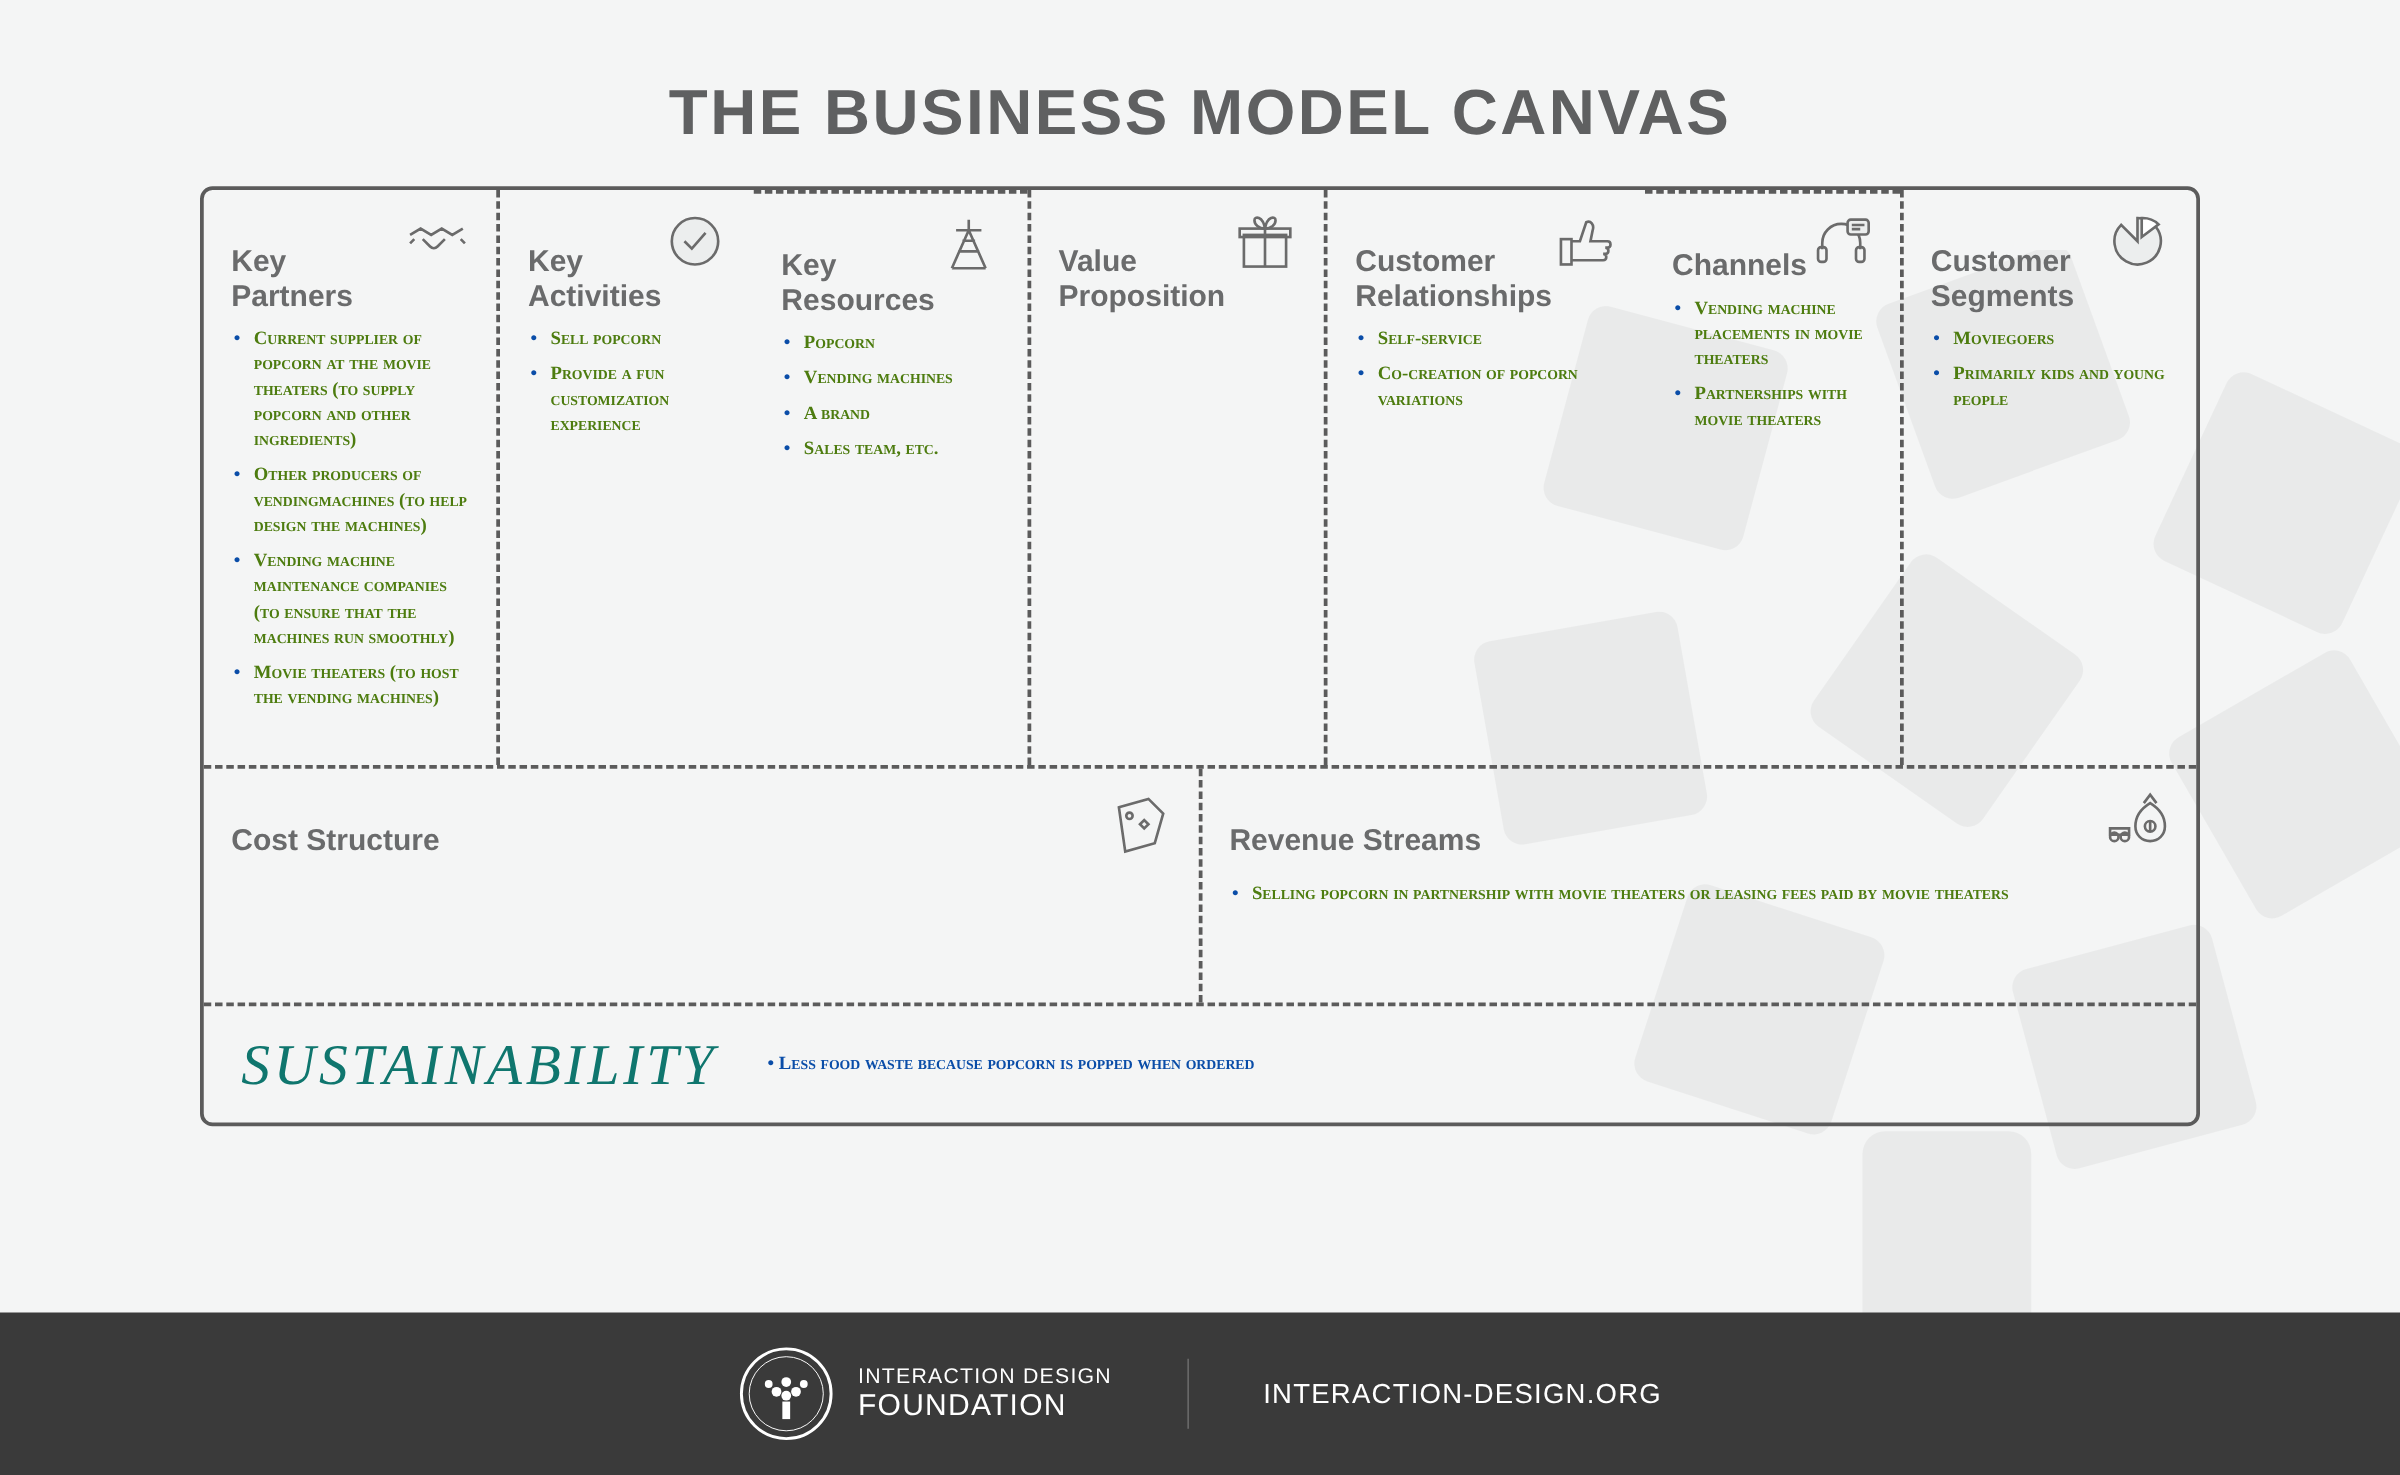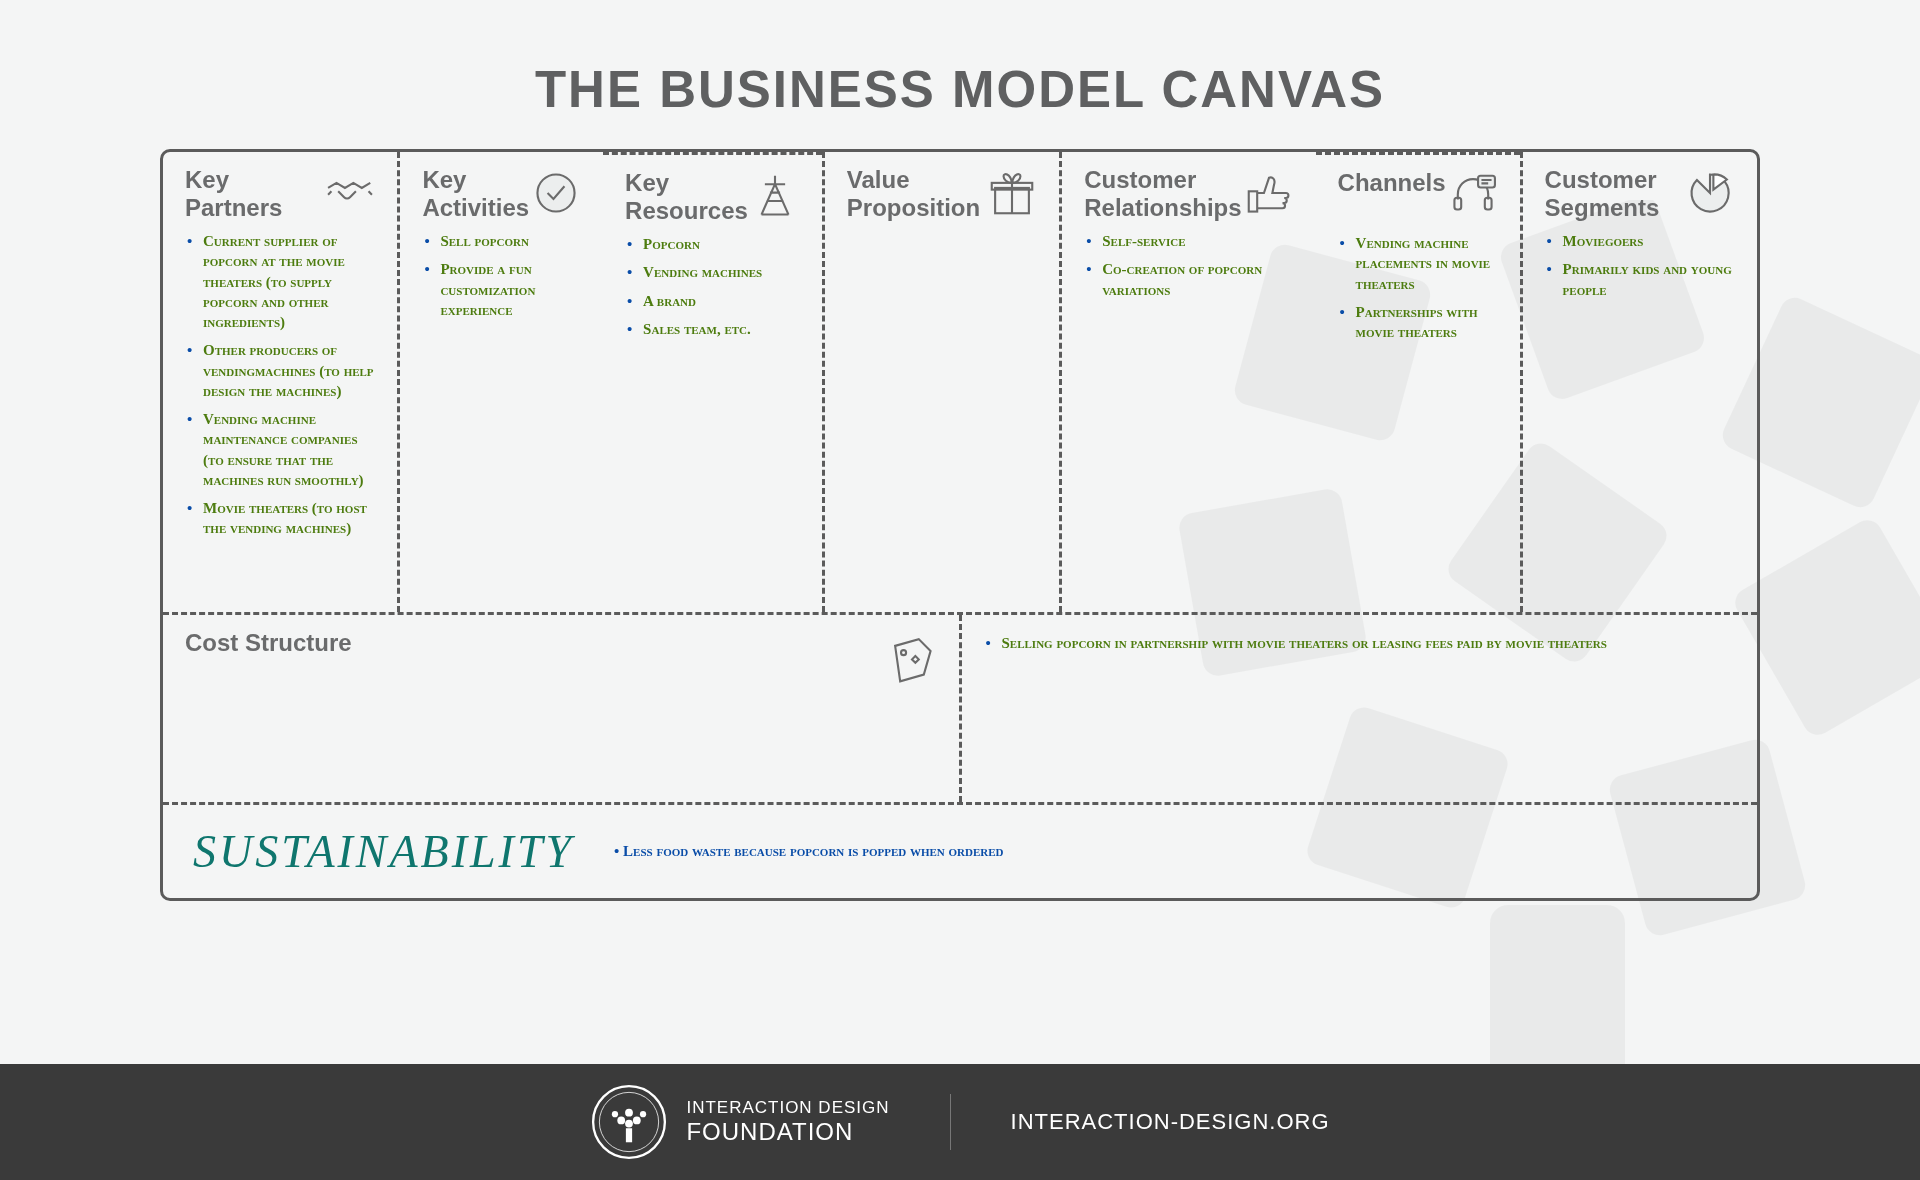"Key Partners" .block-title { margin-top: none -> 30px }
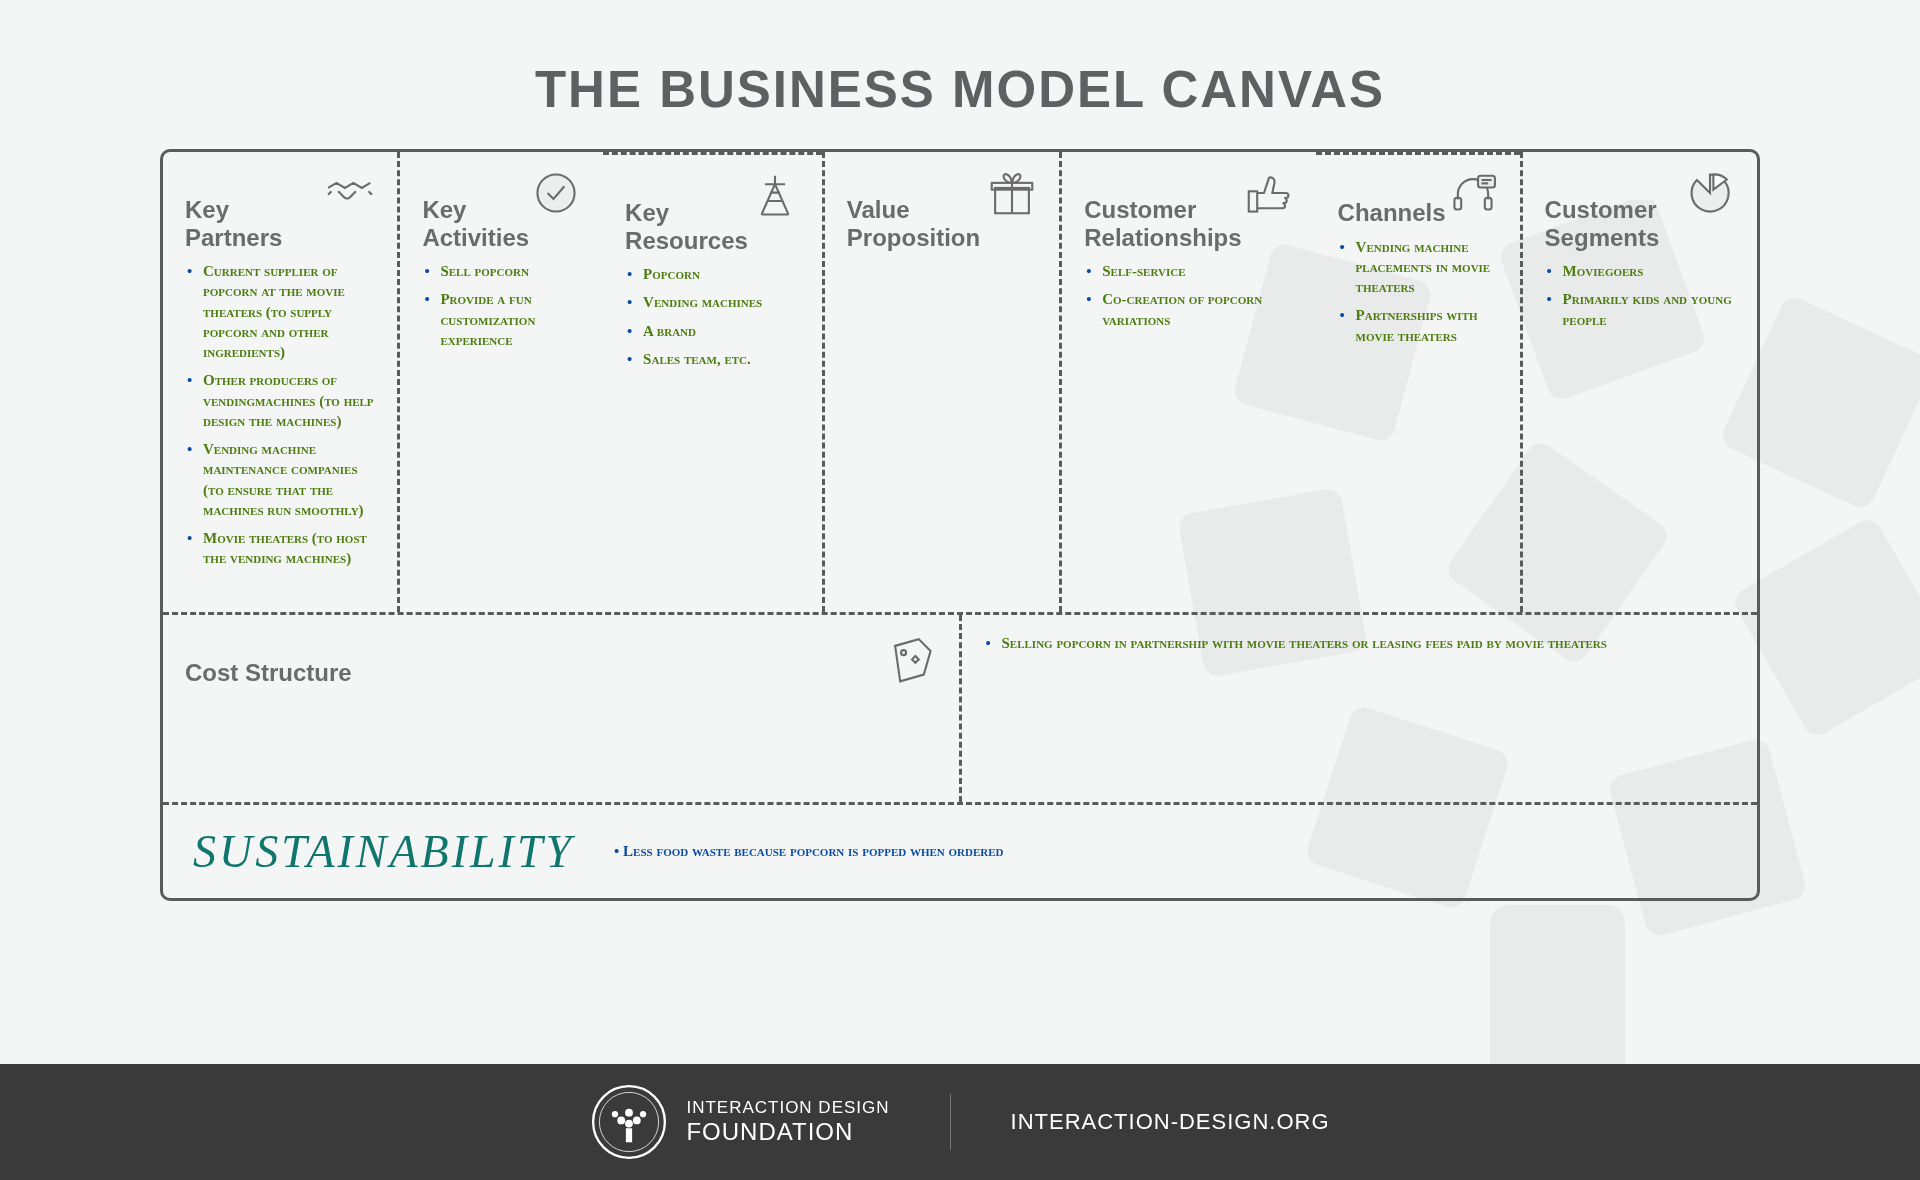"Revenue Streams" div.block-header { html: none -> <div> <div>Revenue Streams</div> <div> <svg> <path></path> <path></path> <circle></circle> <path></path> <circle></circle> <circle></circle> <path></path> </svg> </div> </div> }
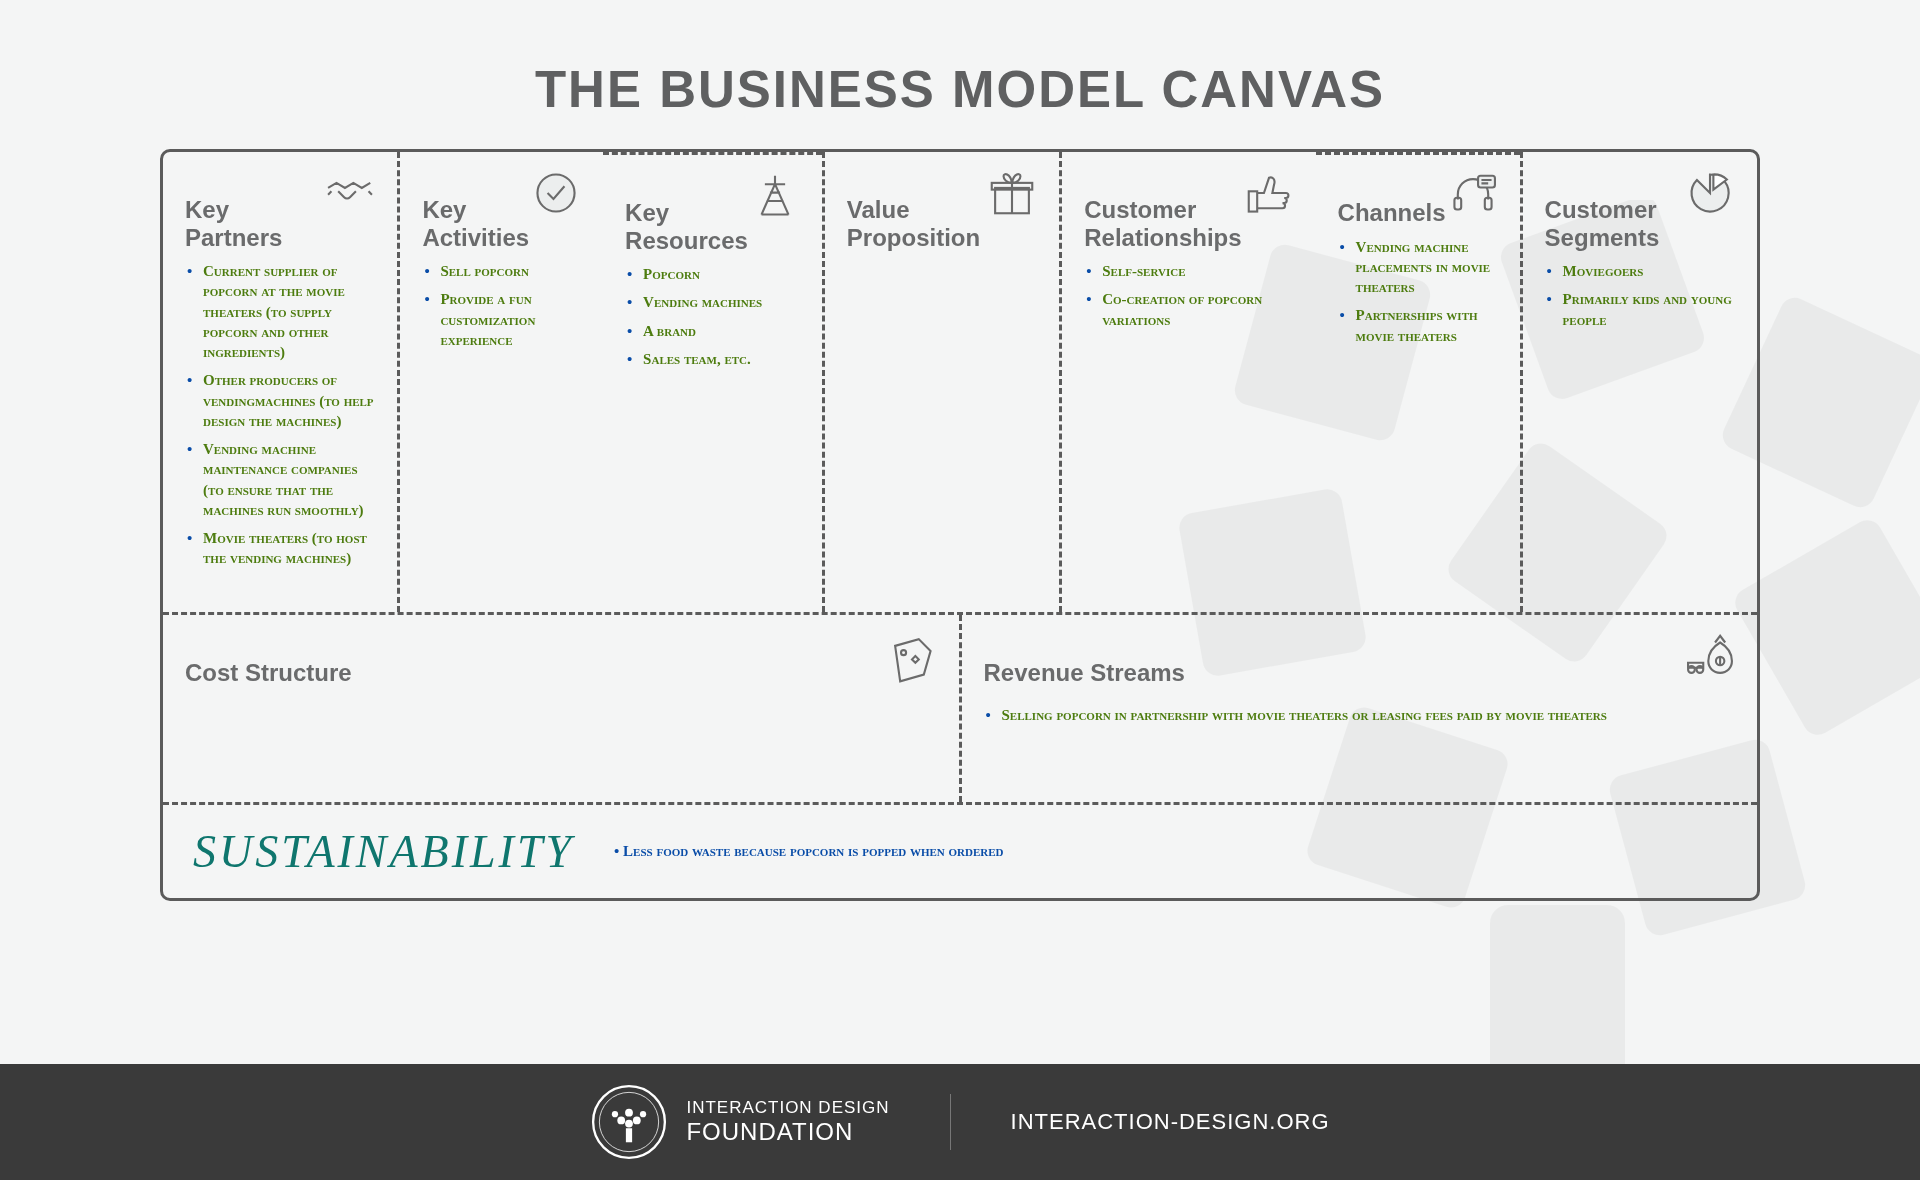"INTERACTION DESIGN" .footer { height: 116px -> 130px }
